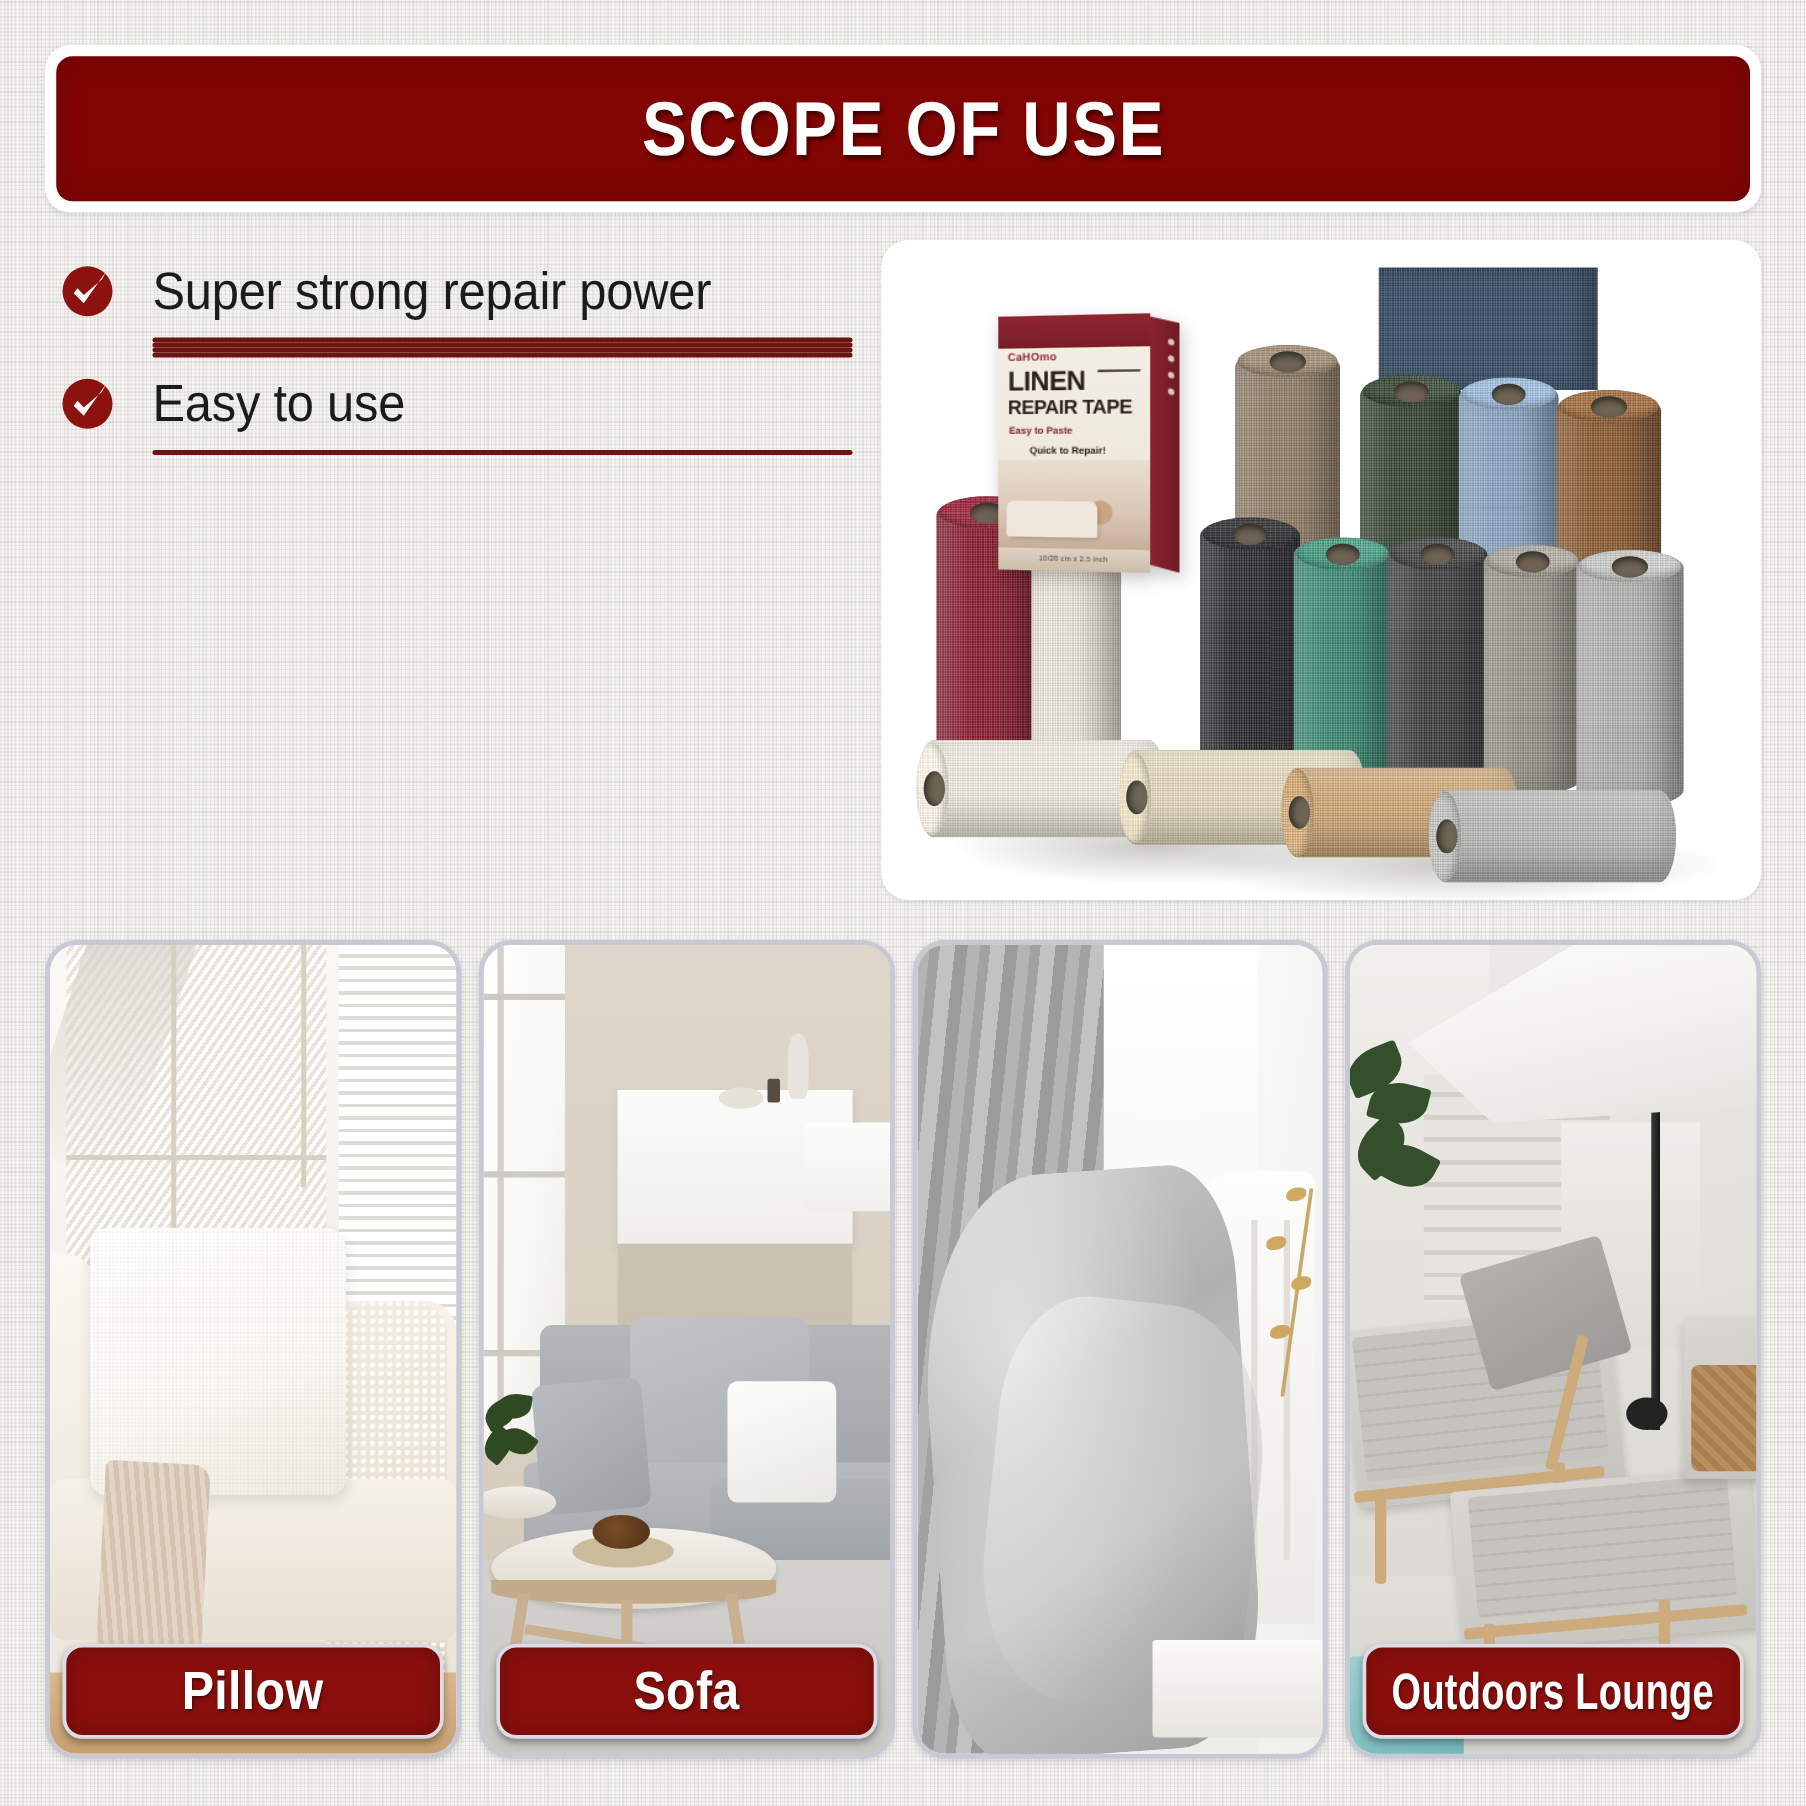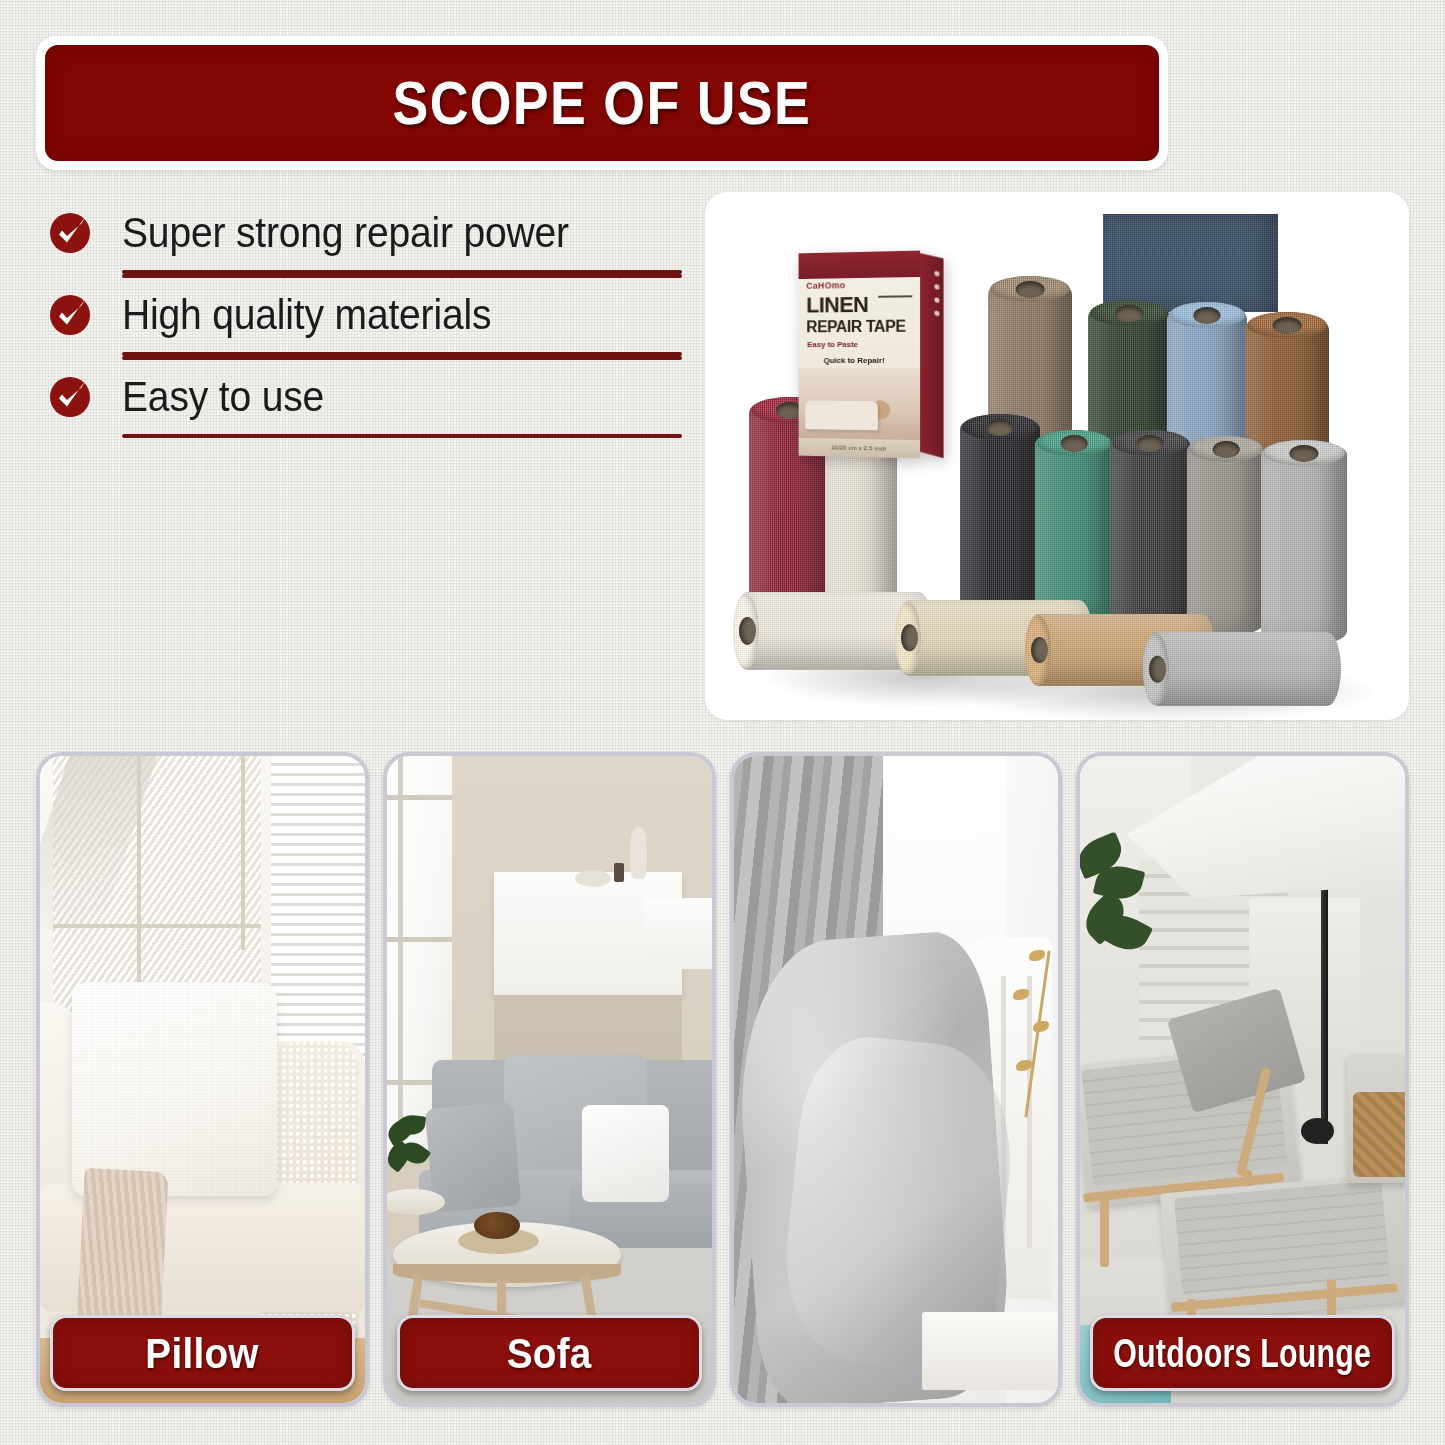"SCOPE OF USE" .banner-frame { width: 1132px -> 1373px }
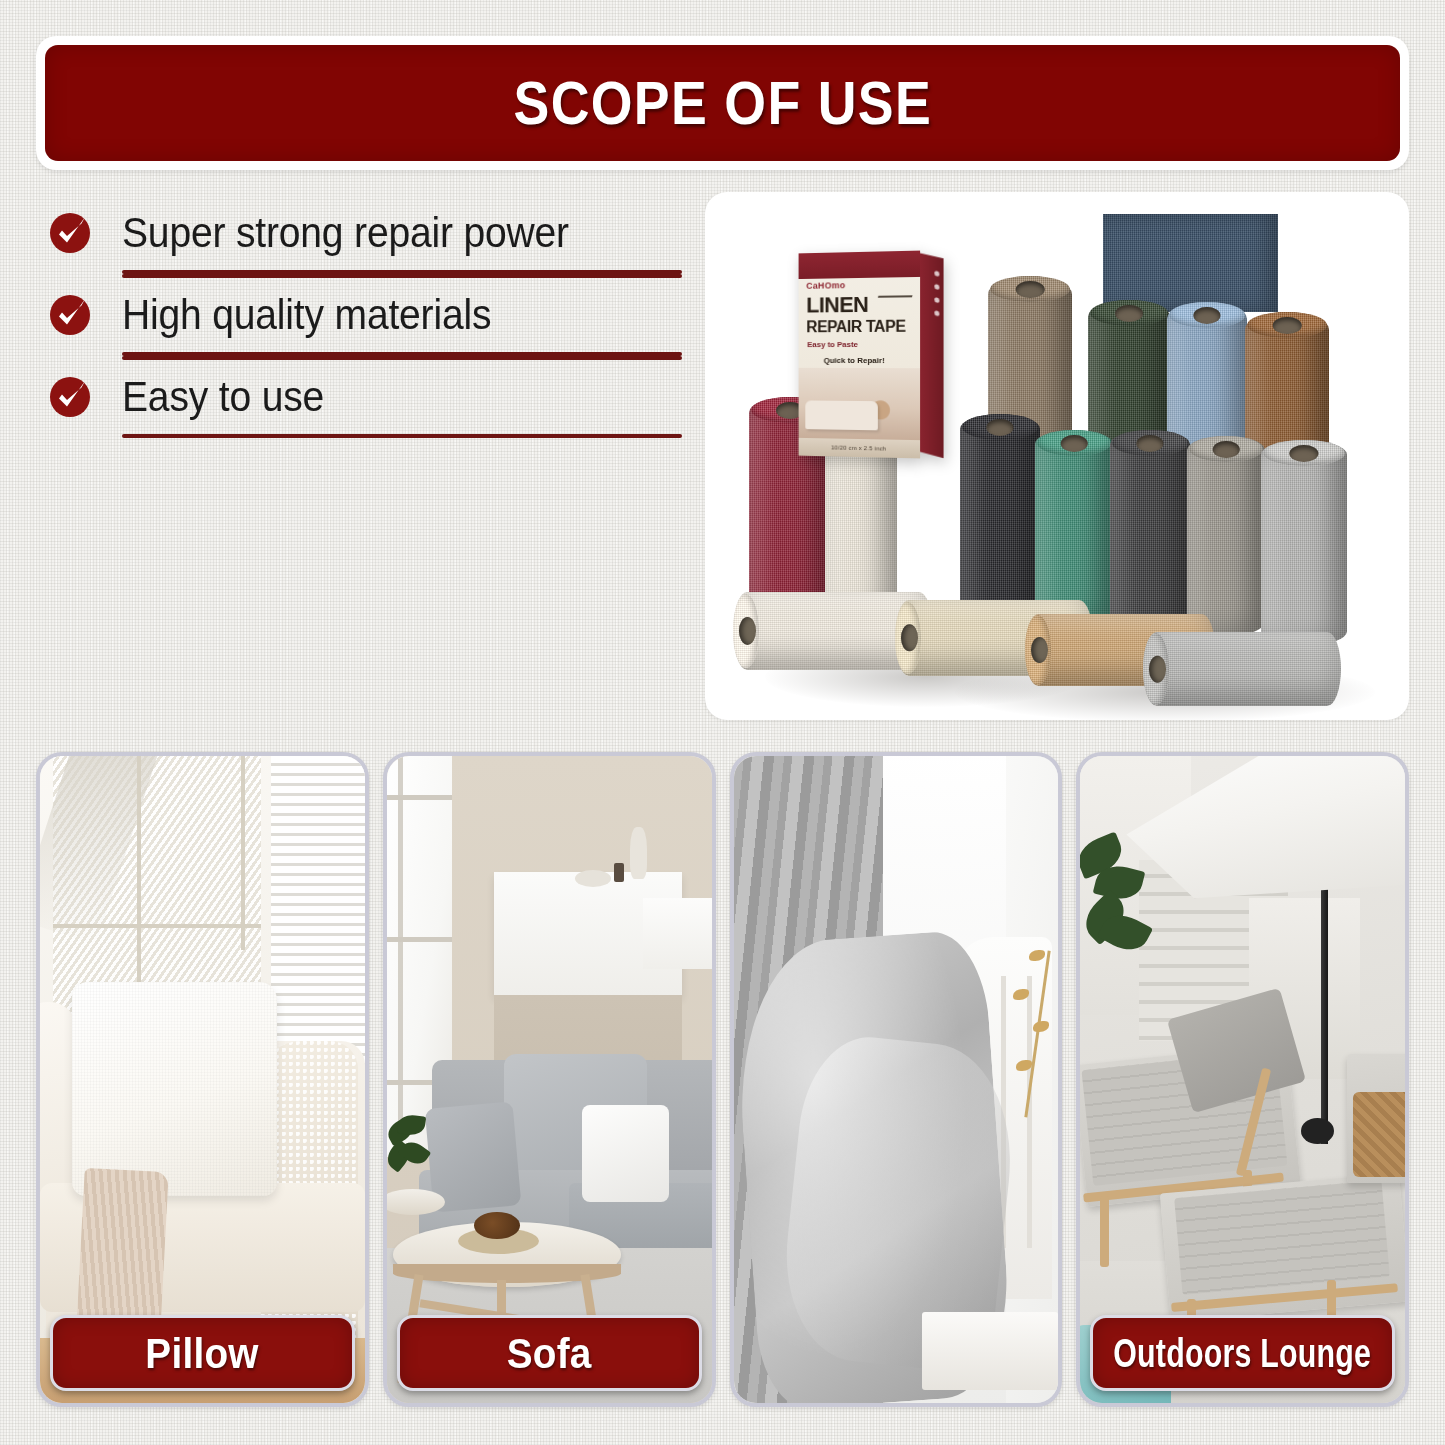"High quality materials" div.feature-row { html: <div> <span> <svg> <circle></circle> <path></path> </svg> </span> <span>High quality materials</span> </div> -> none }
